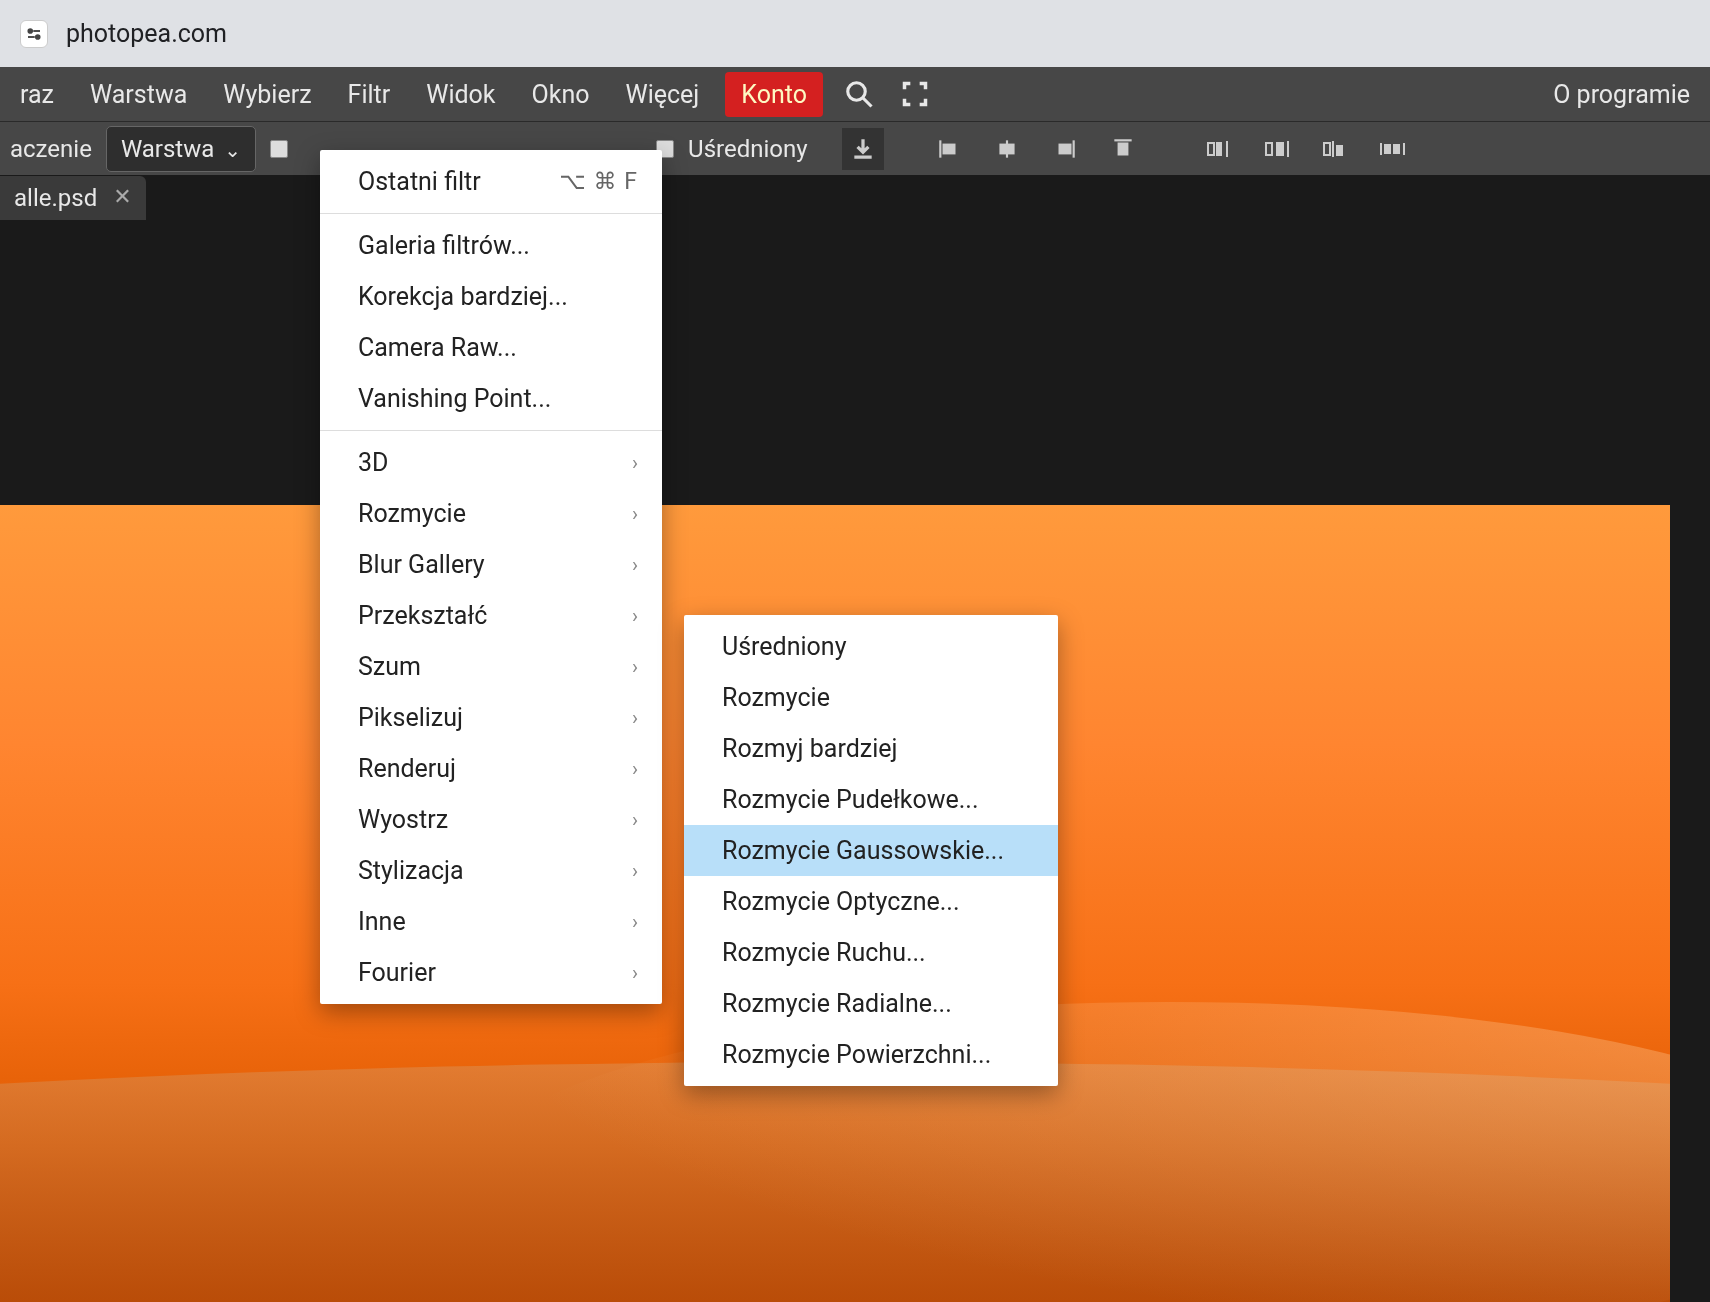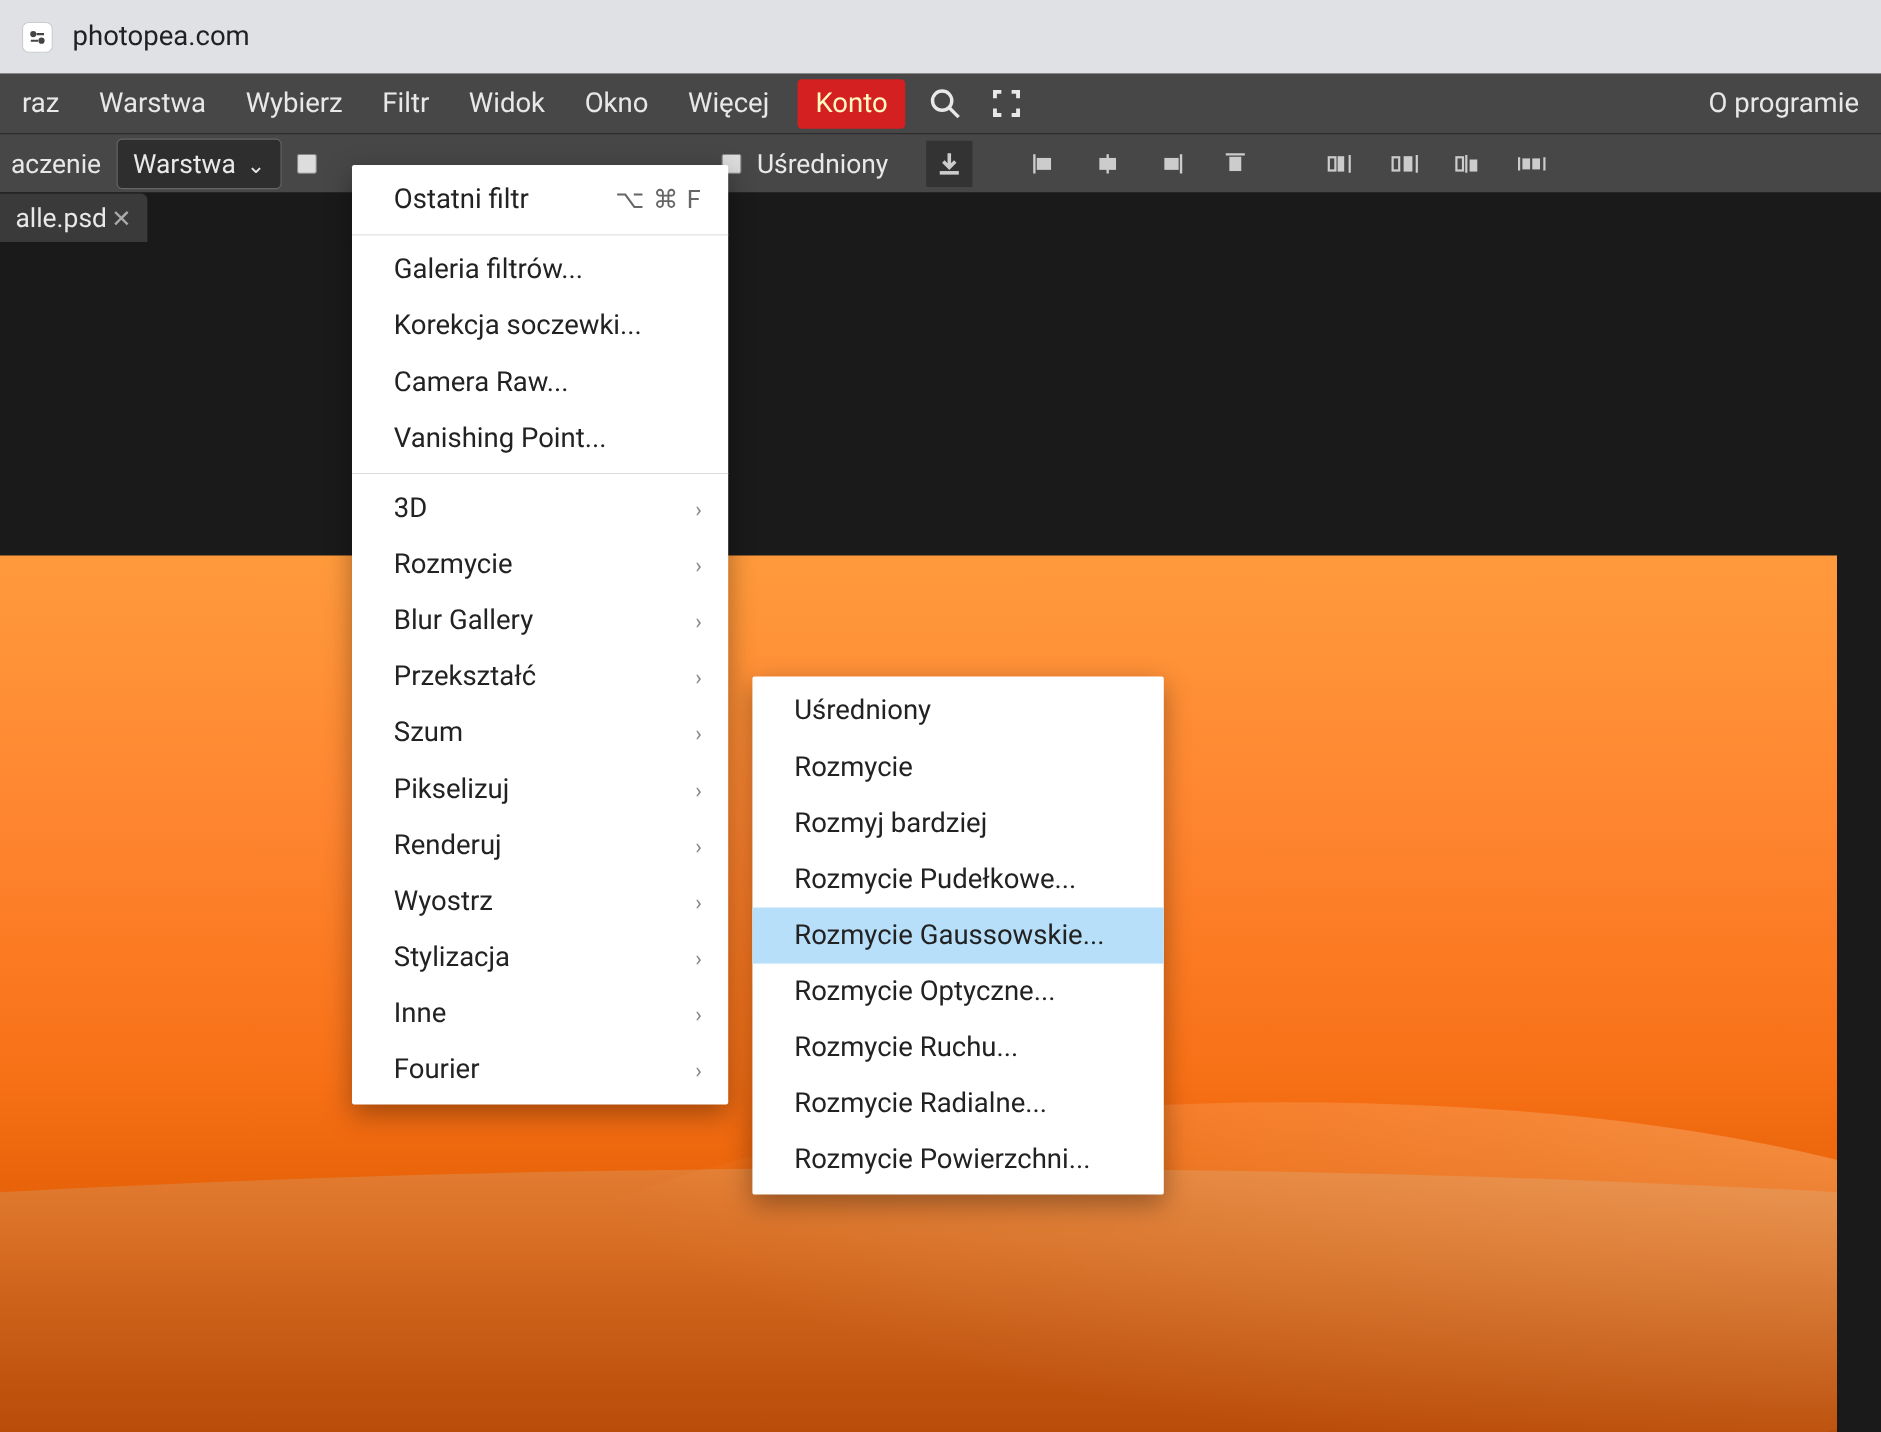"alle.psd" .file-tab { align-items: flex-end -> flex-start; gap: 4px -> 16px }
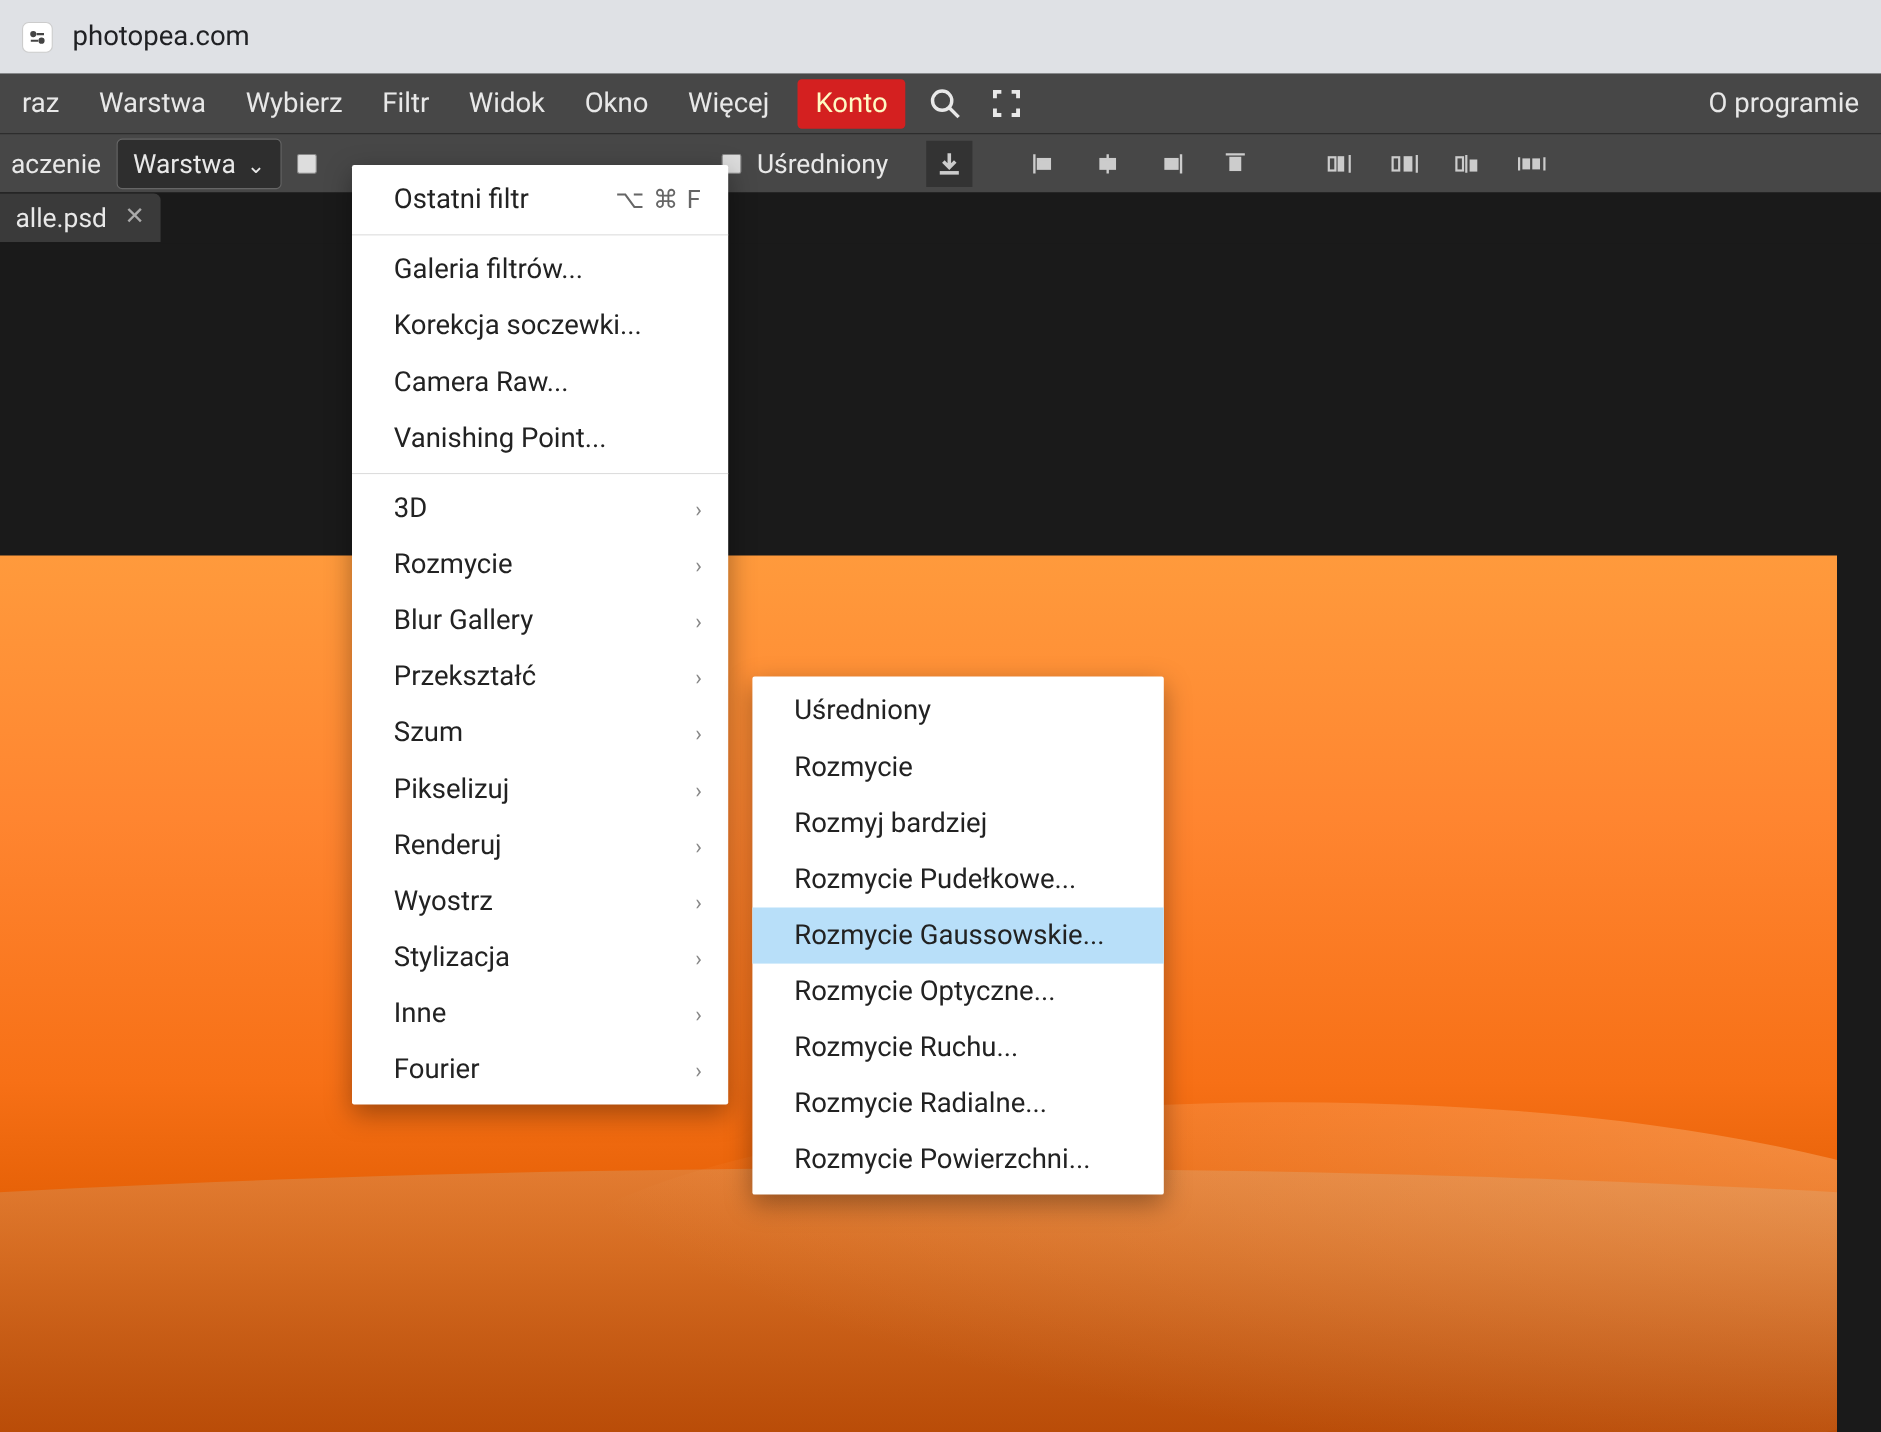"Korekcja soczewki..." span { text: soczewki -> bardziej }
